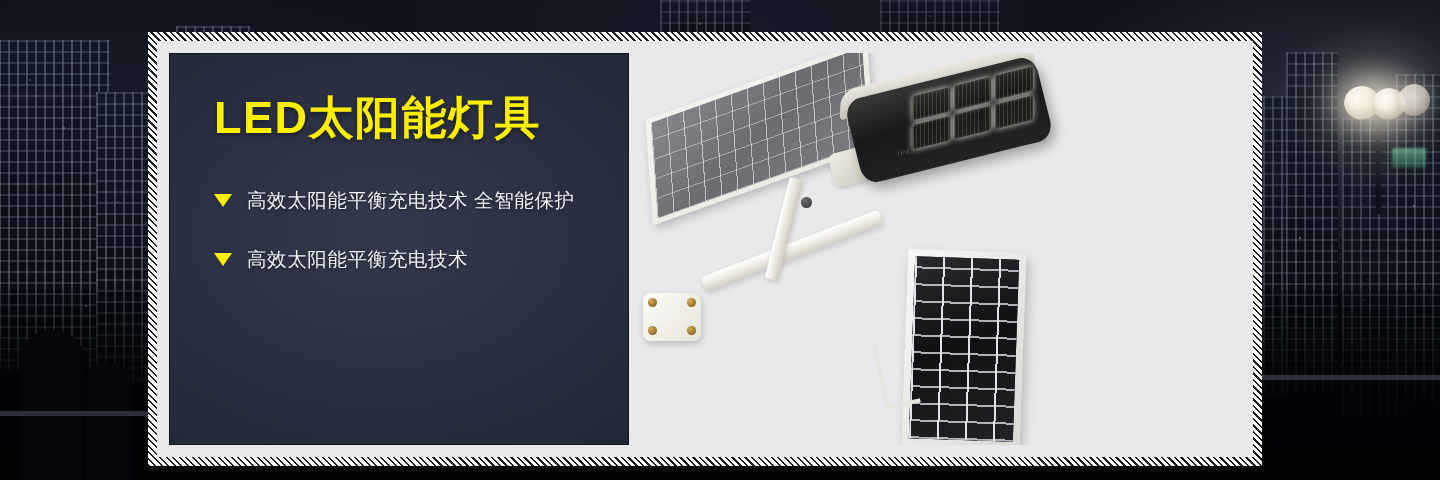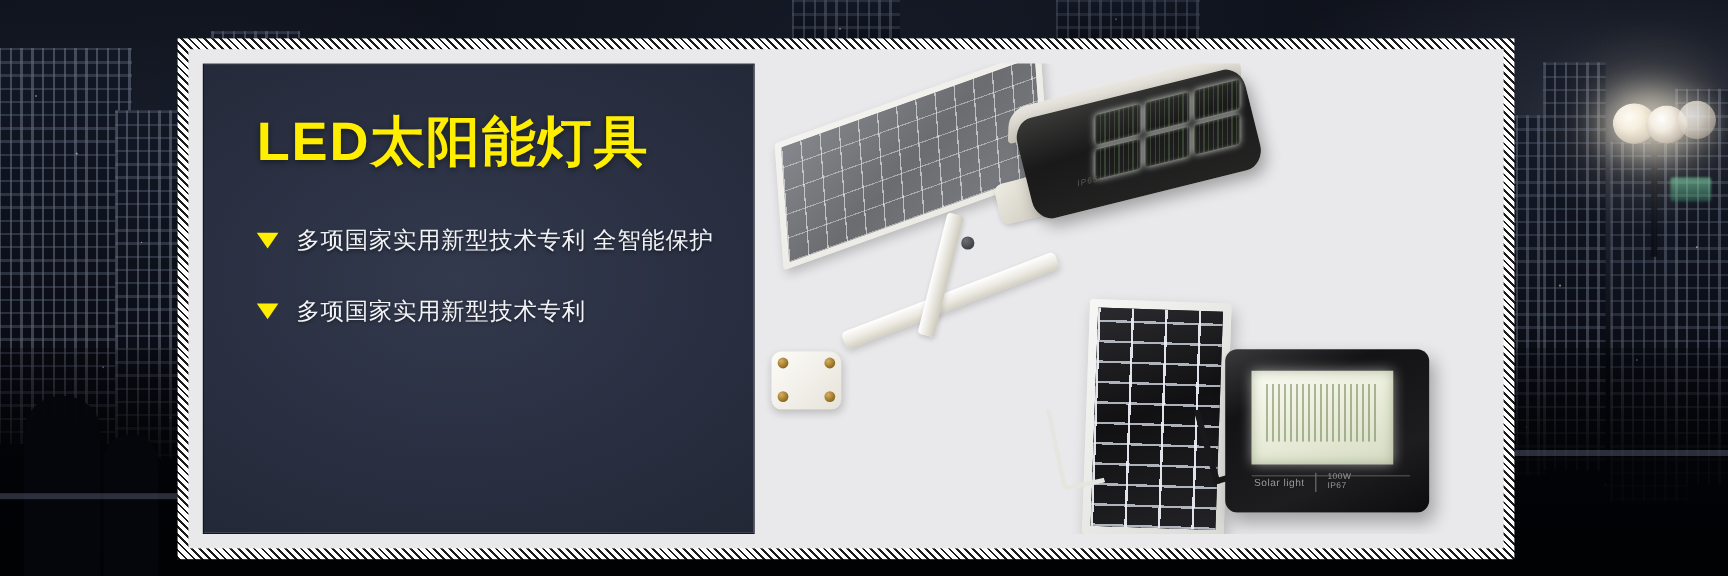"多项国家实用新型技术专利 全智能保护" span.bullet-text { text: 多项国家实用新型技术专利 -> 高效太阳能平衡充电技术 }
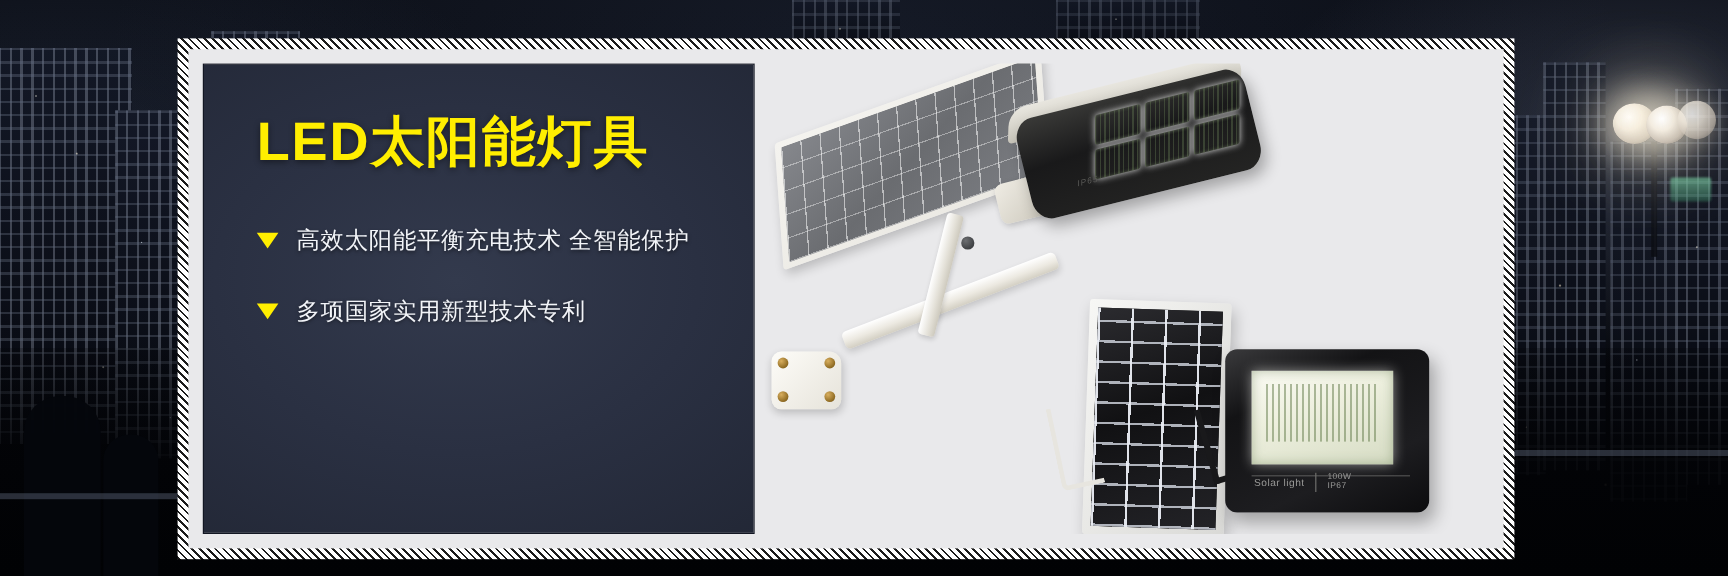"多项国家实用新型技术专利" span.bullet-text { text: 多项国家实用新型技术专利 -> 高效太阳能平衡充电技术 }
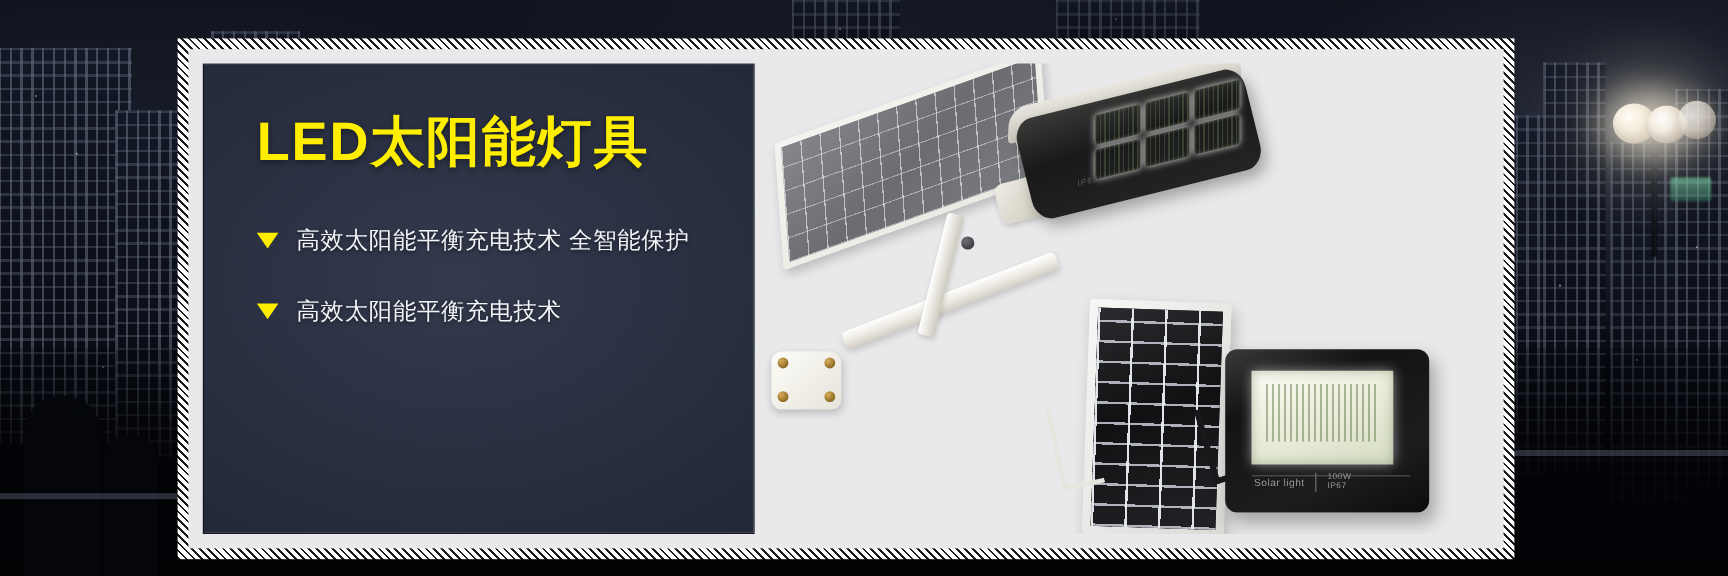"Solar light" div.flood { html: <div> <div></div> <div> <div></div> <div></div> <div> <span>Solar light</span> <span></span> <span> <span>100W</span> <span>IP67</span> </span> </div> </div> </div> -> none }
